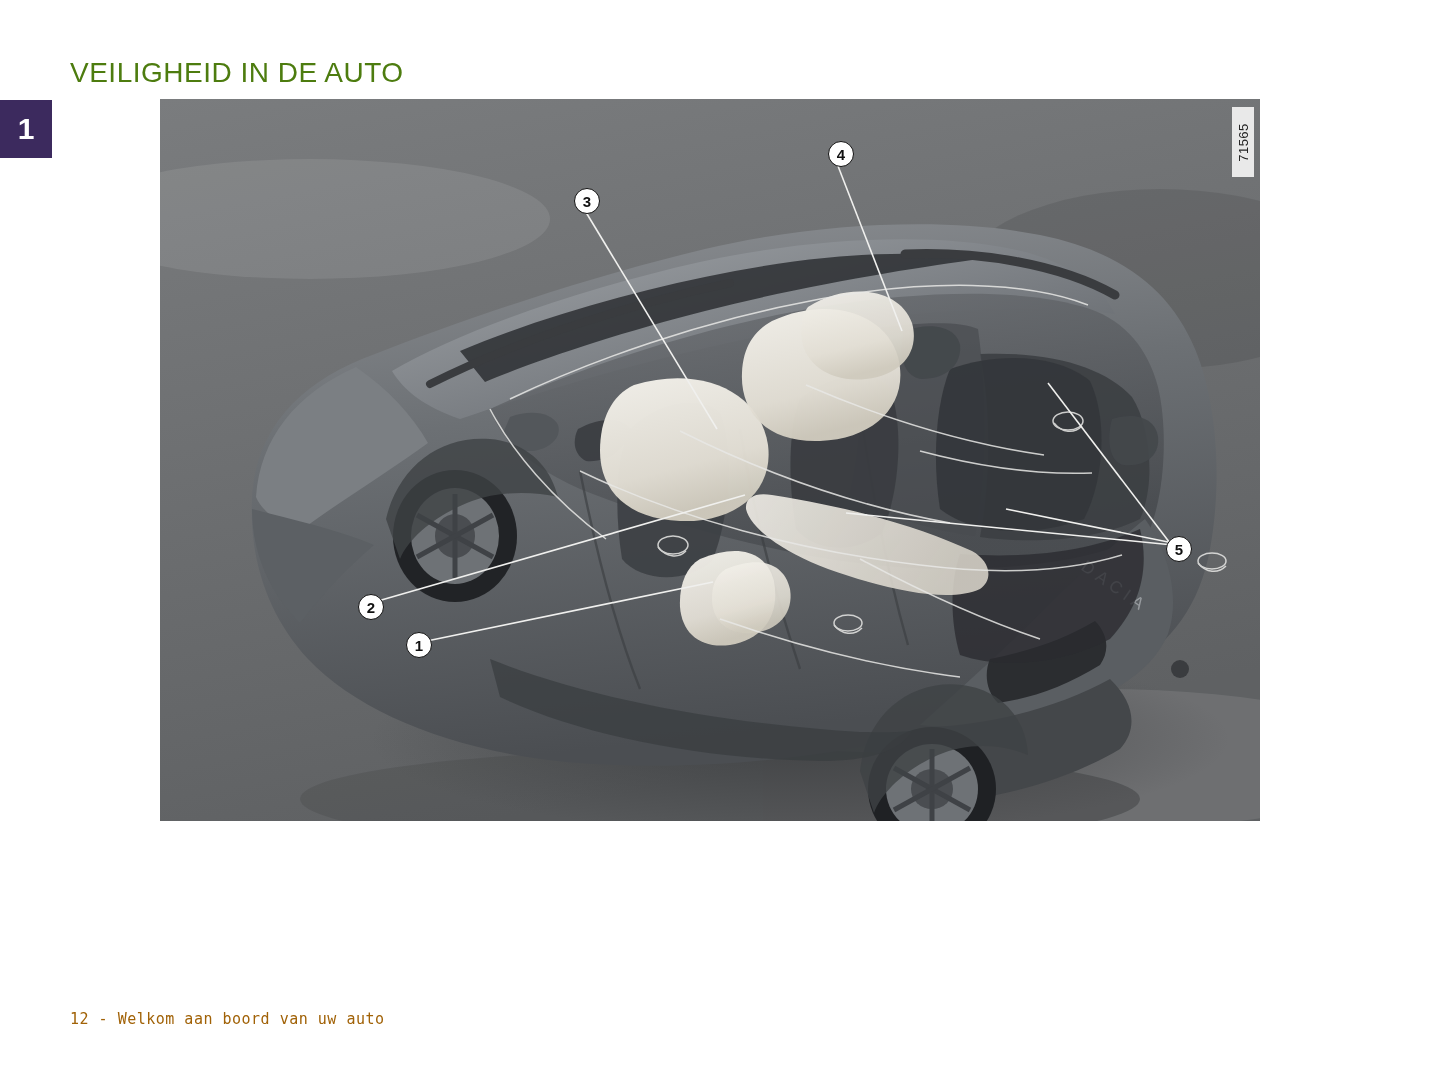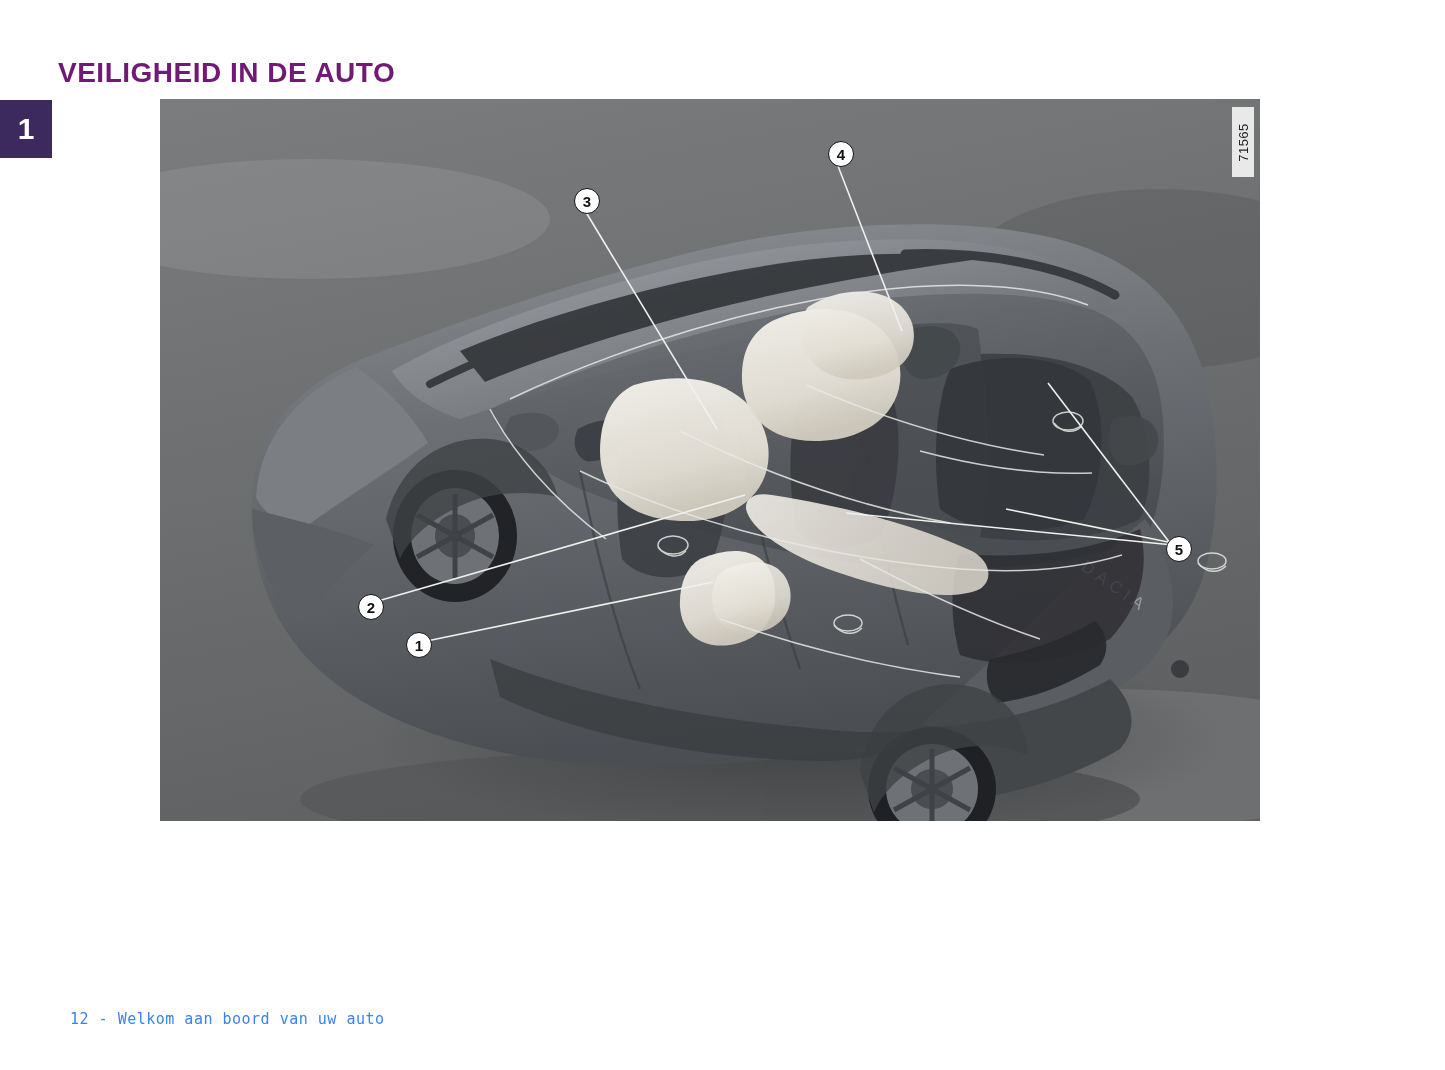"VEILIGHEID IN DE AUTO" .page-title { color: #701a75 -> #4d7c0f; font-weight: 700 -> 400; left: 58px -> 70px }
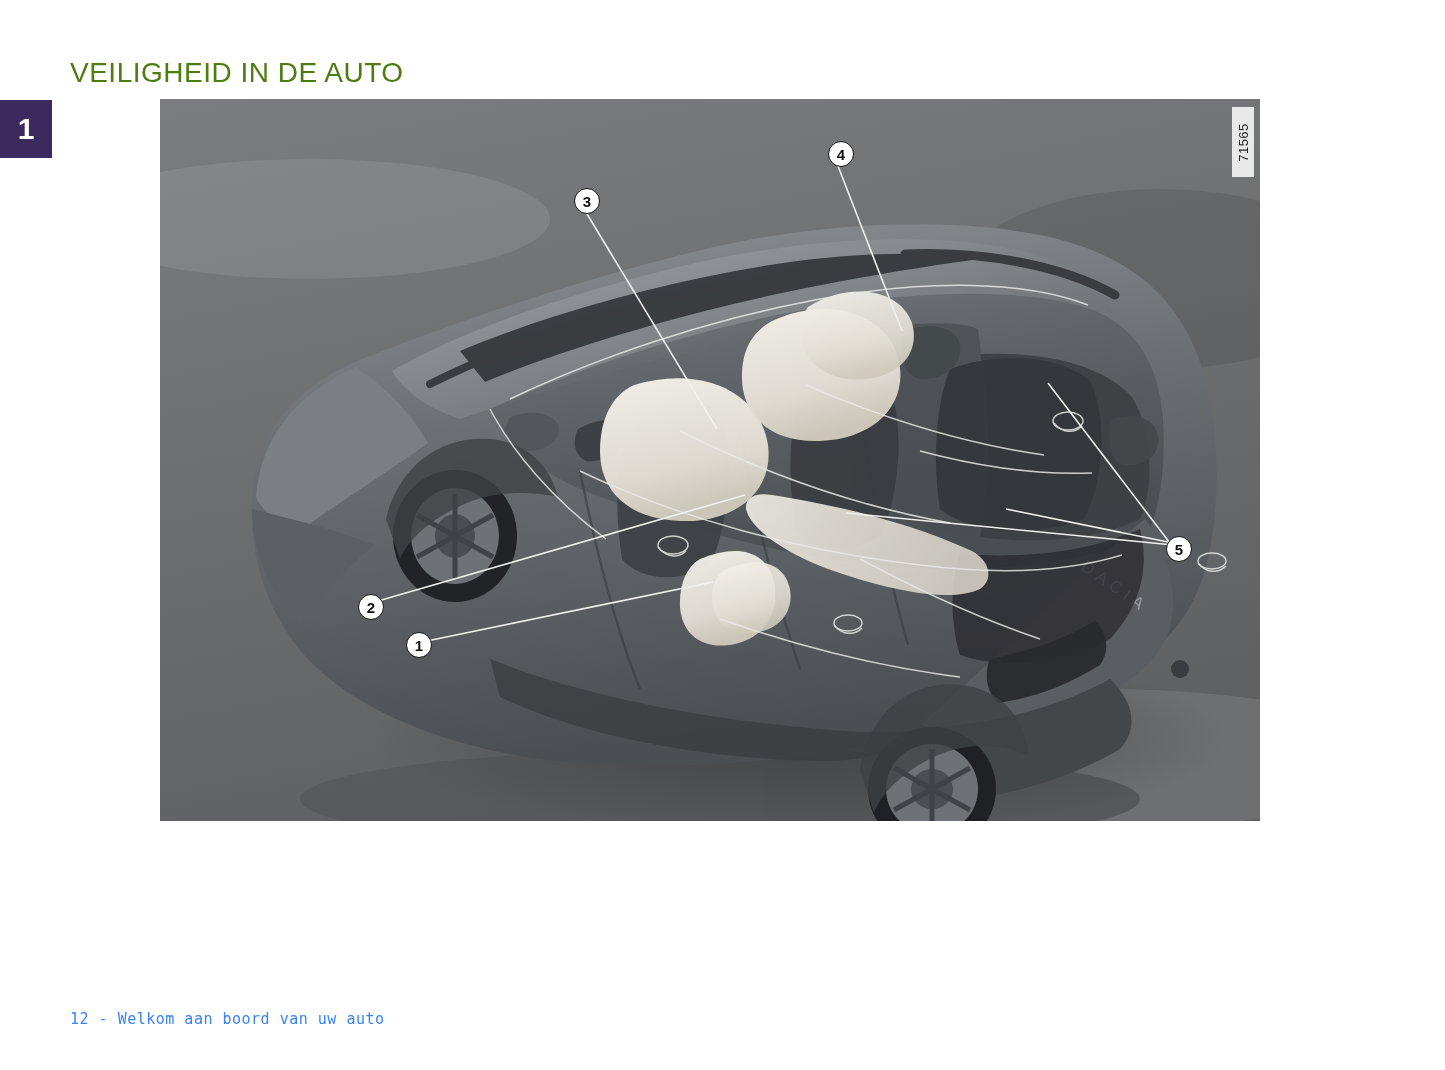"12 - Welkom aan boord" .page-footer { color: #3b82f6 -> #a16207 }
